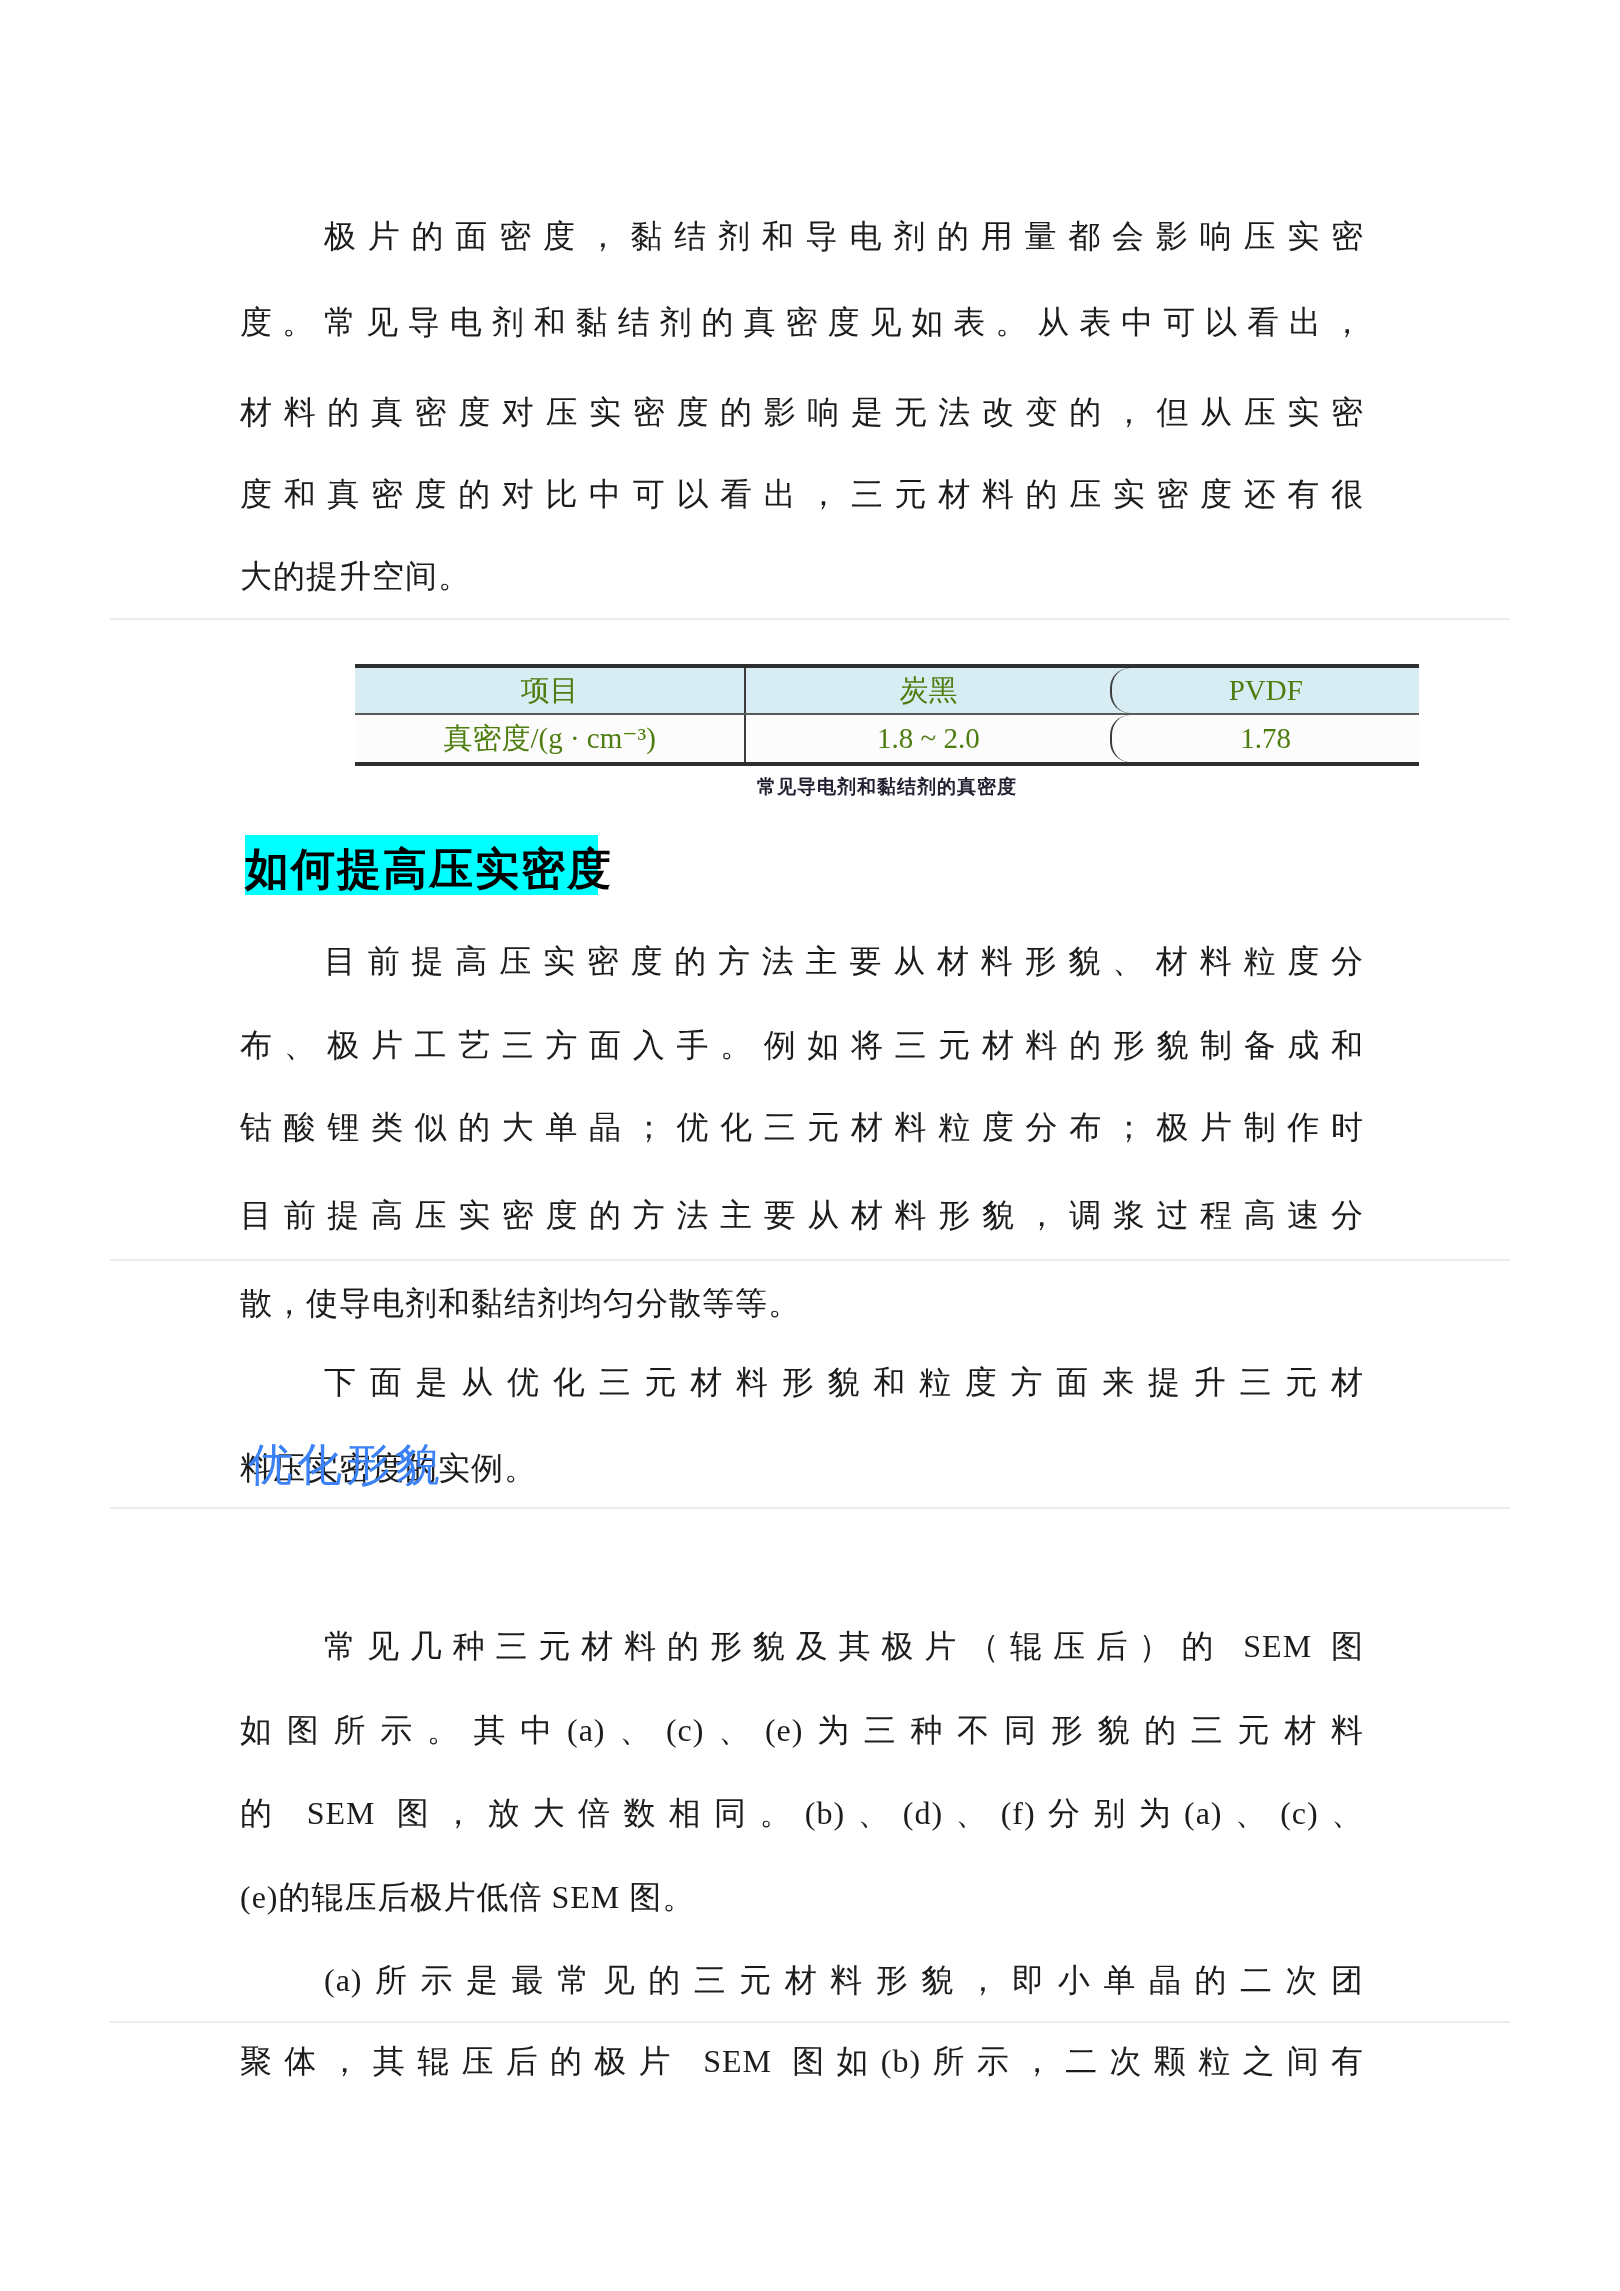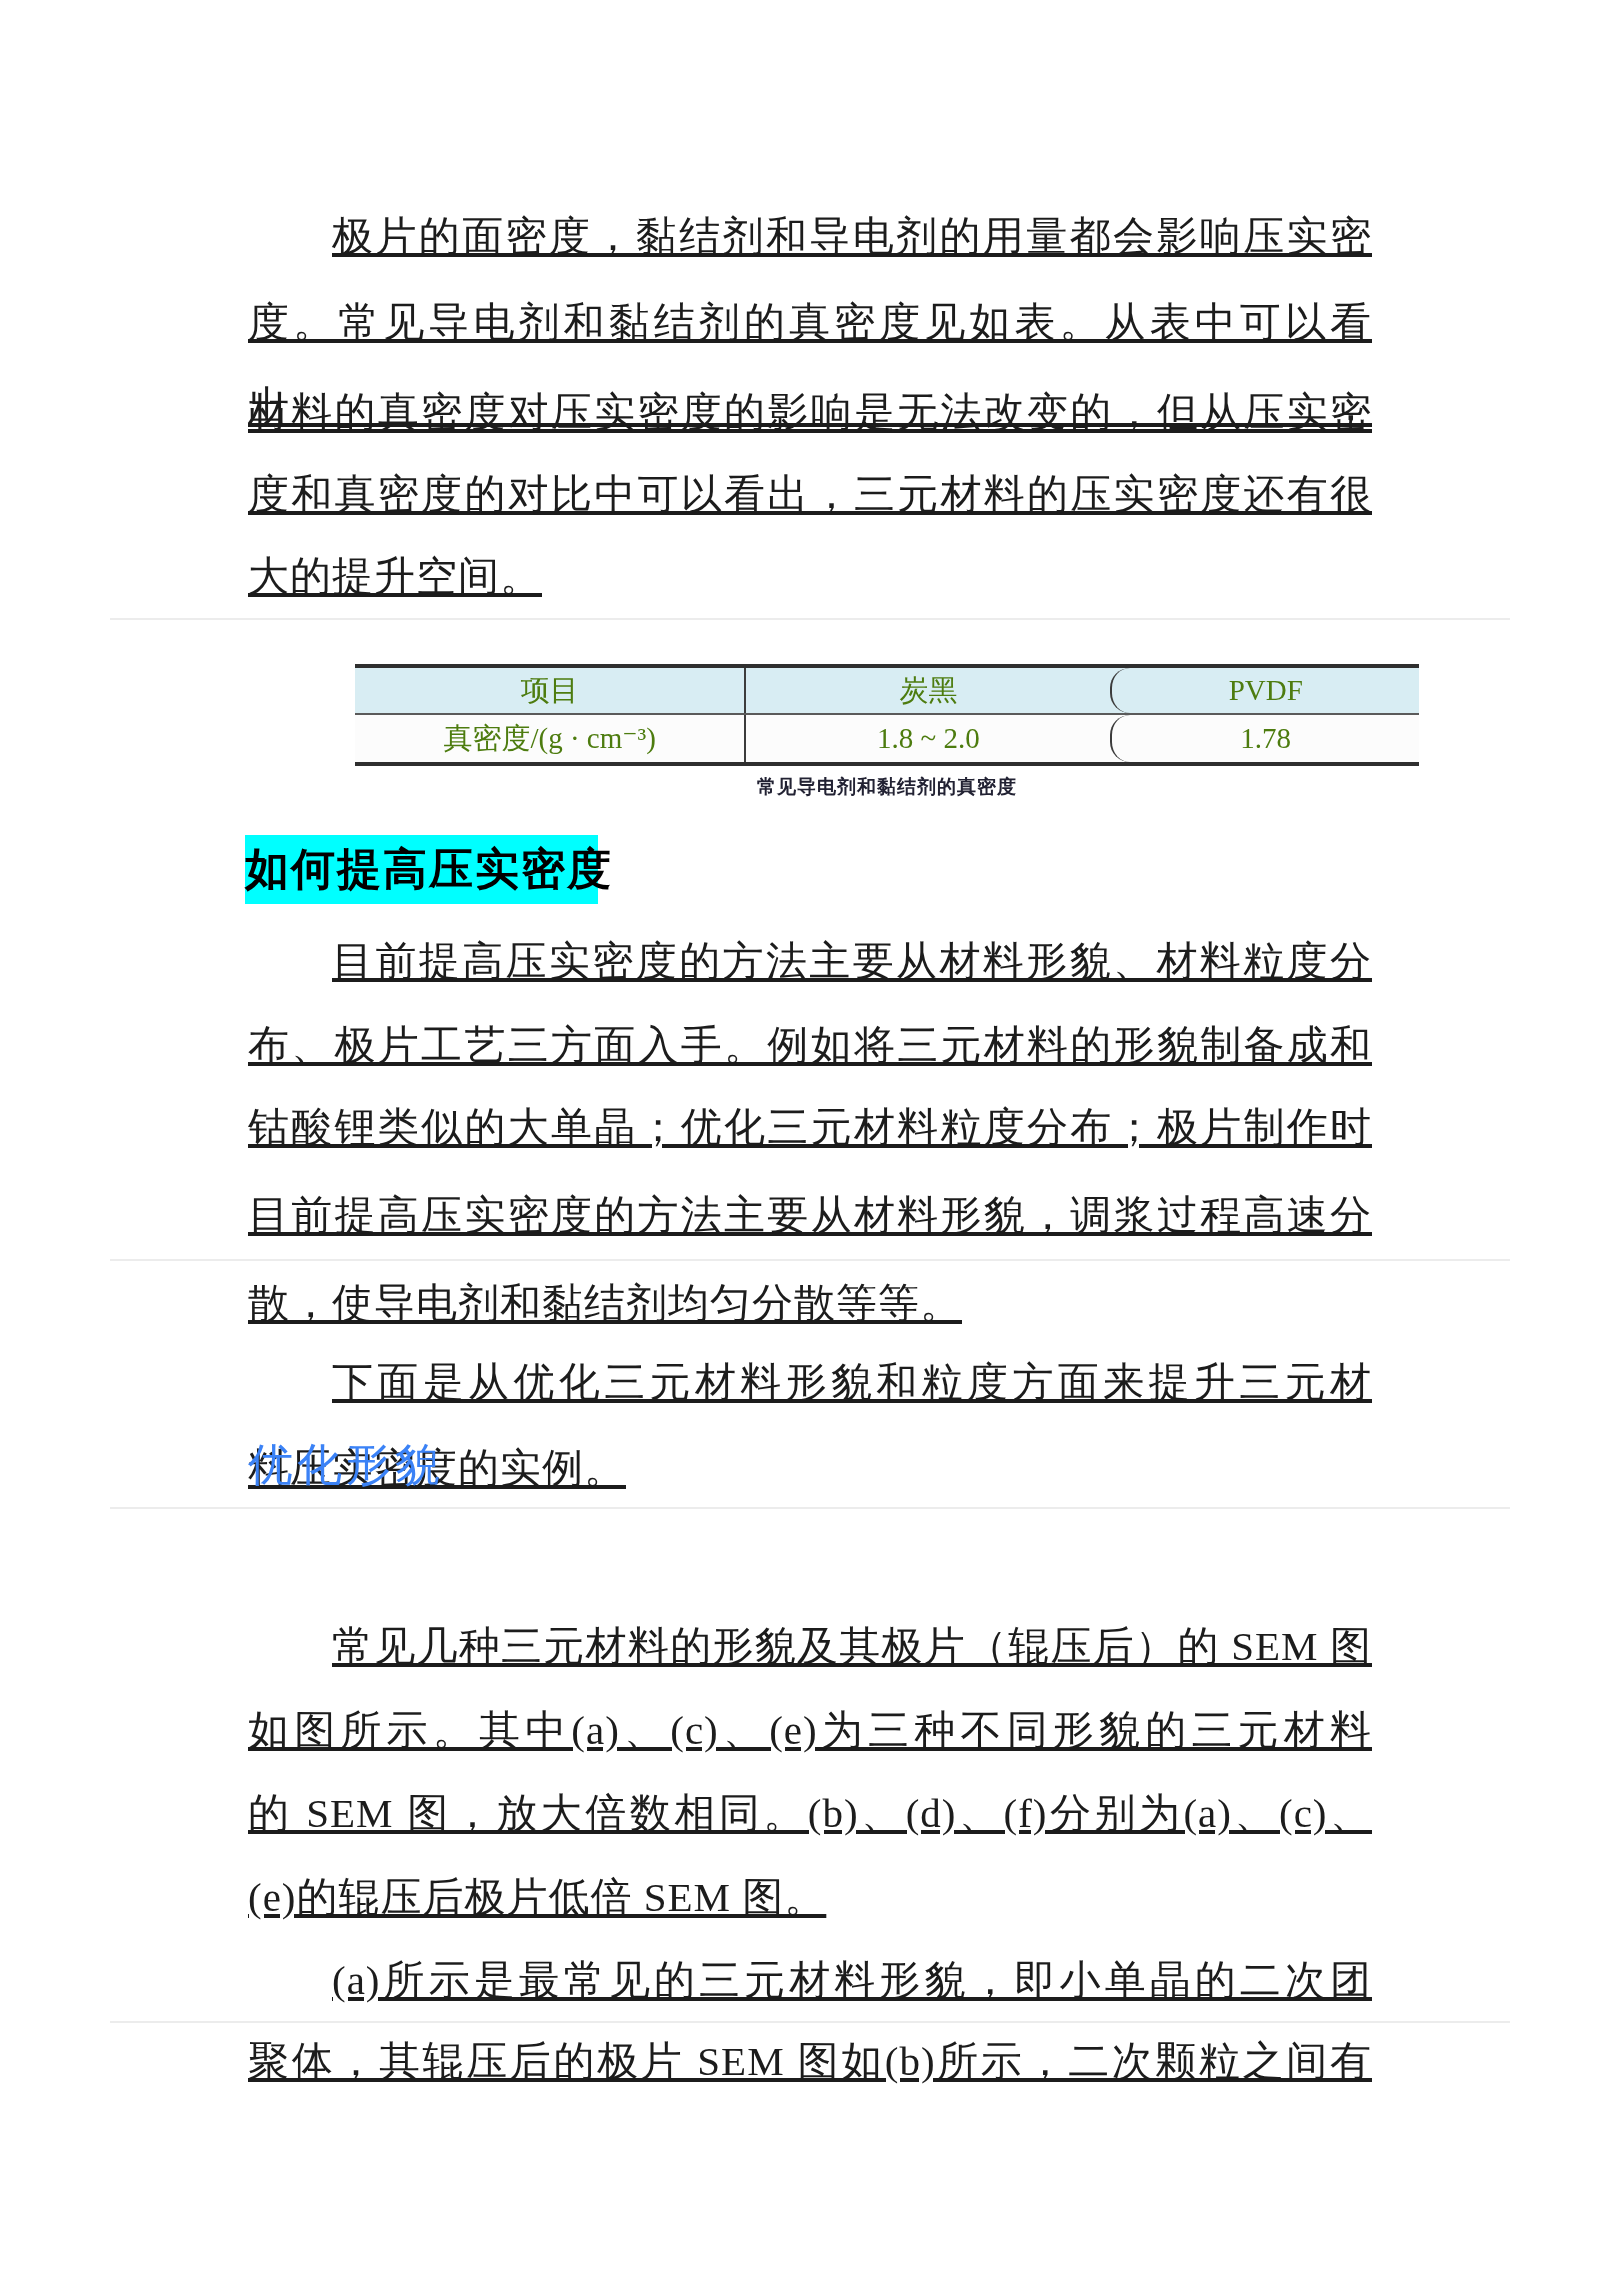"极片的面密度，黏结剂和导电剂的用量都会影响压实密" .bline { font-size: 41px -> 32px; left: 248px -> 240px; text-decoration: underline -> none }
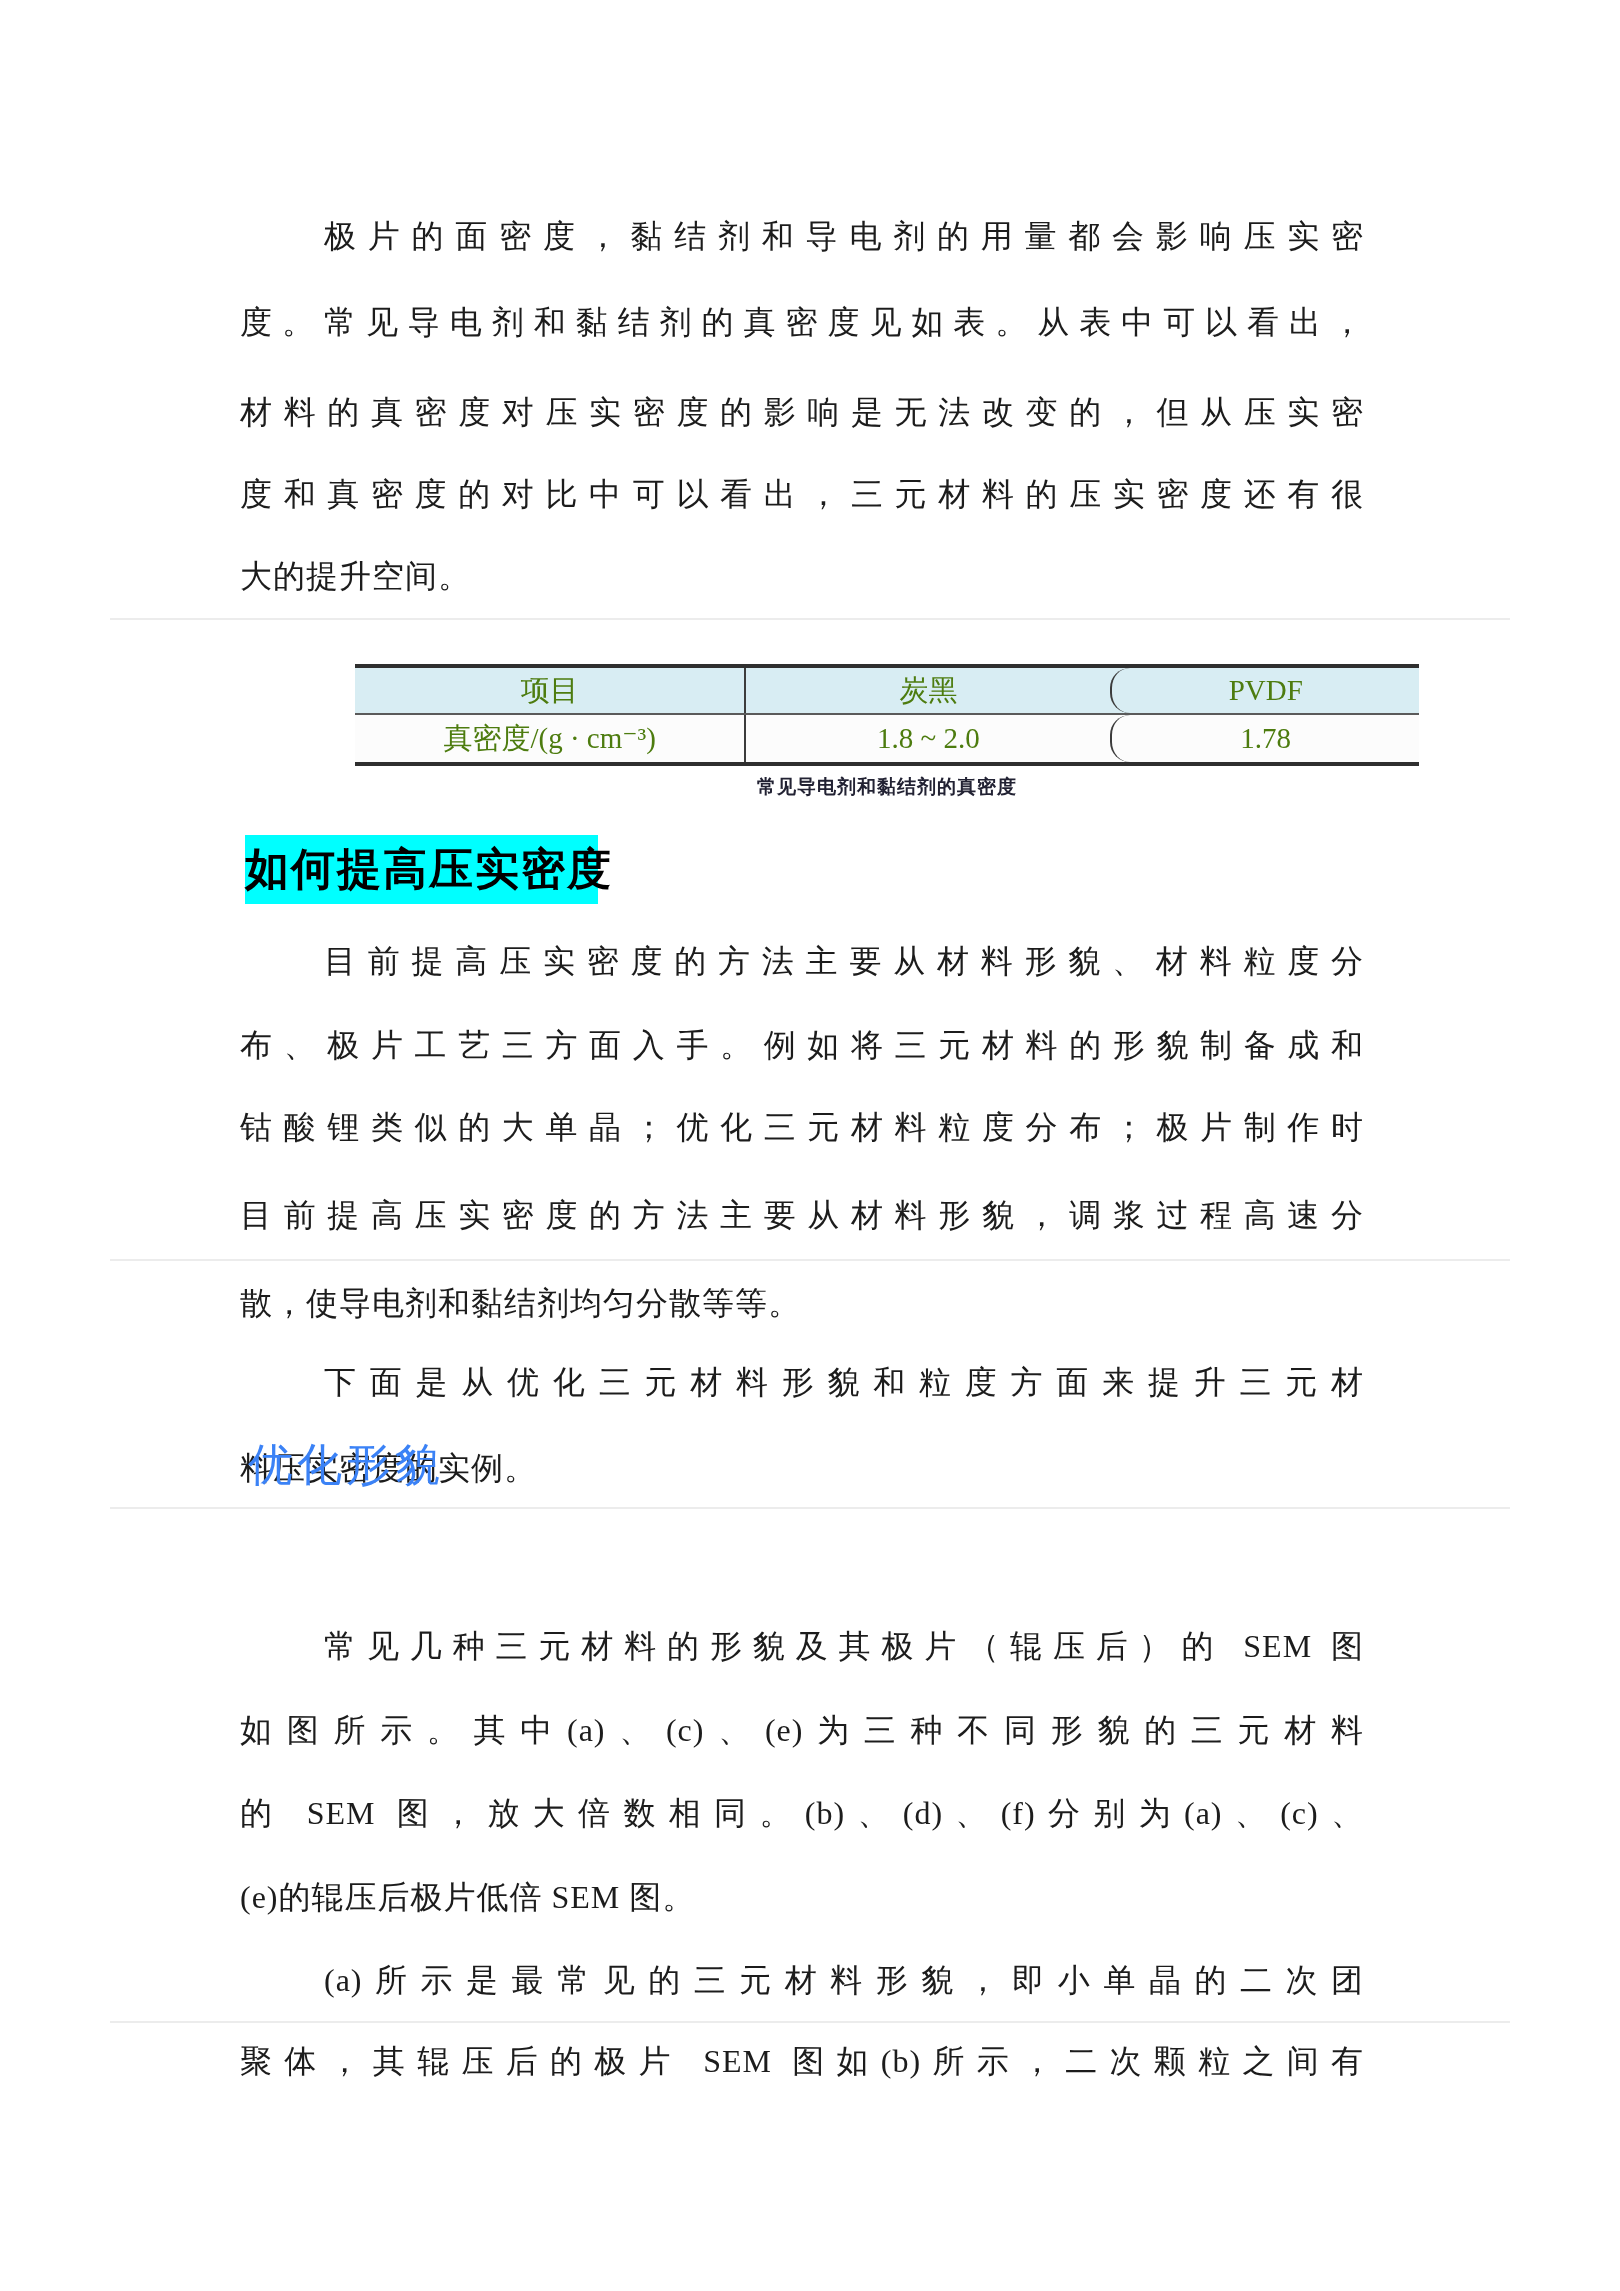"如何提高压实密度" .h-highlight { height: 69px -> 60px }
